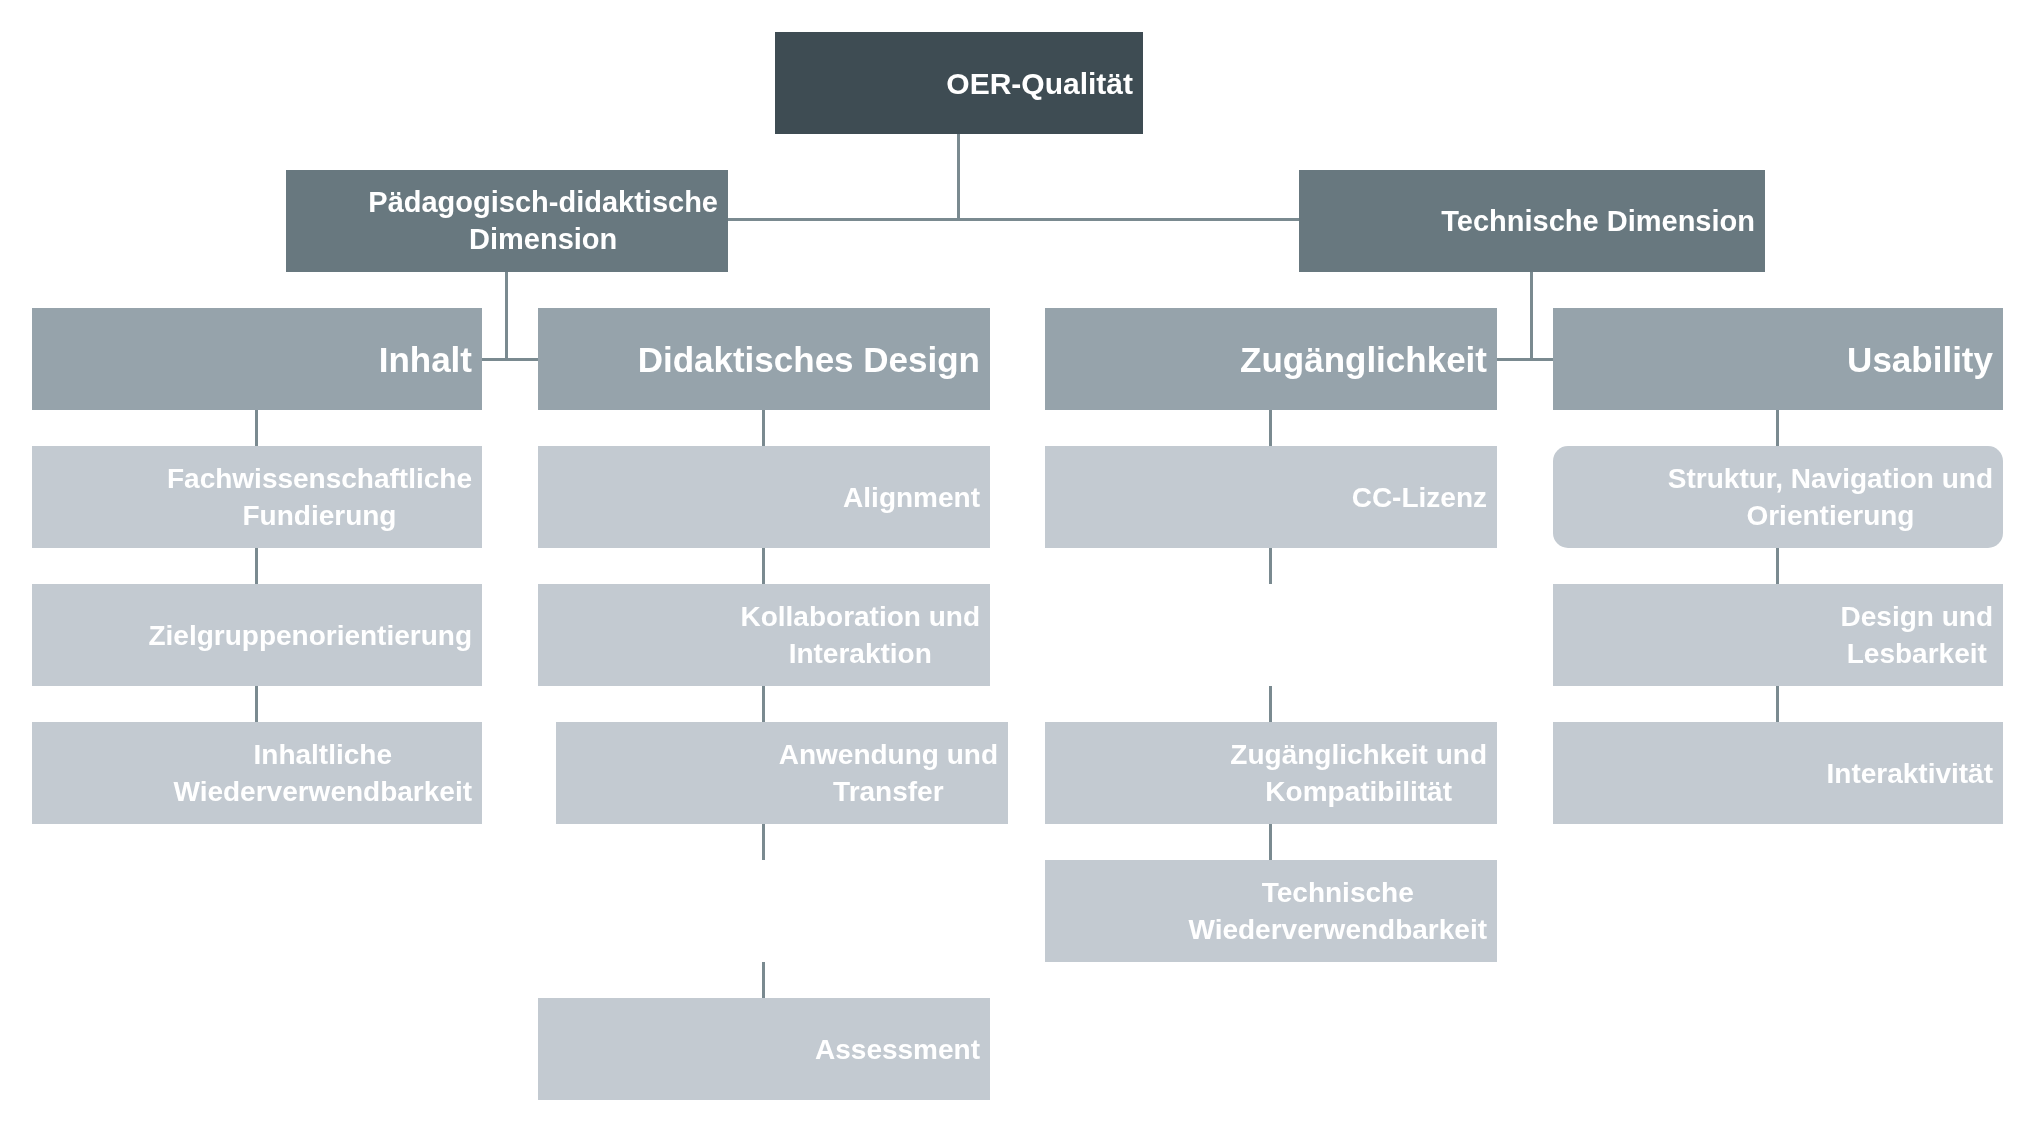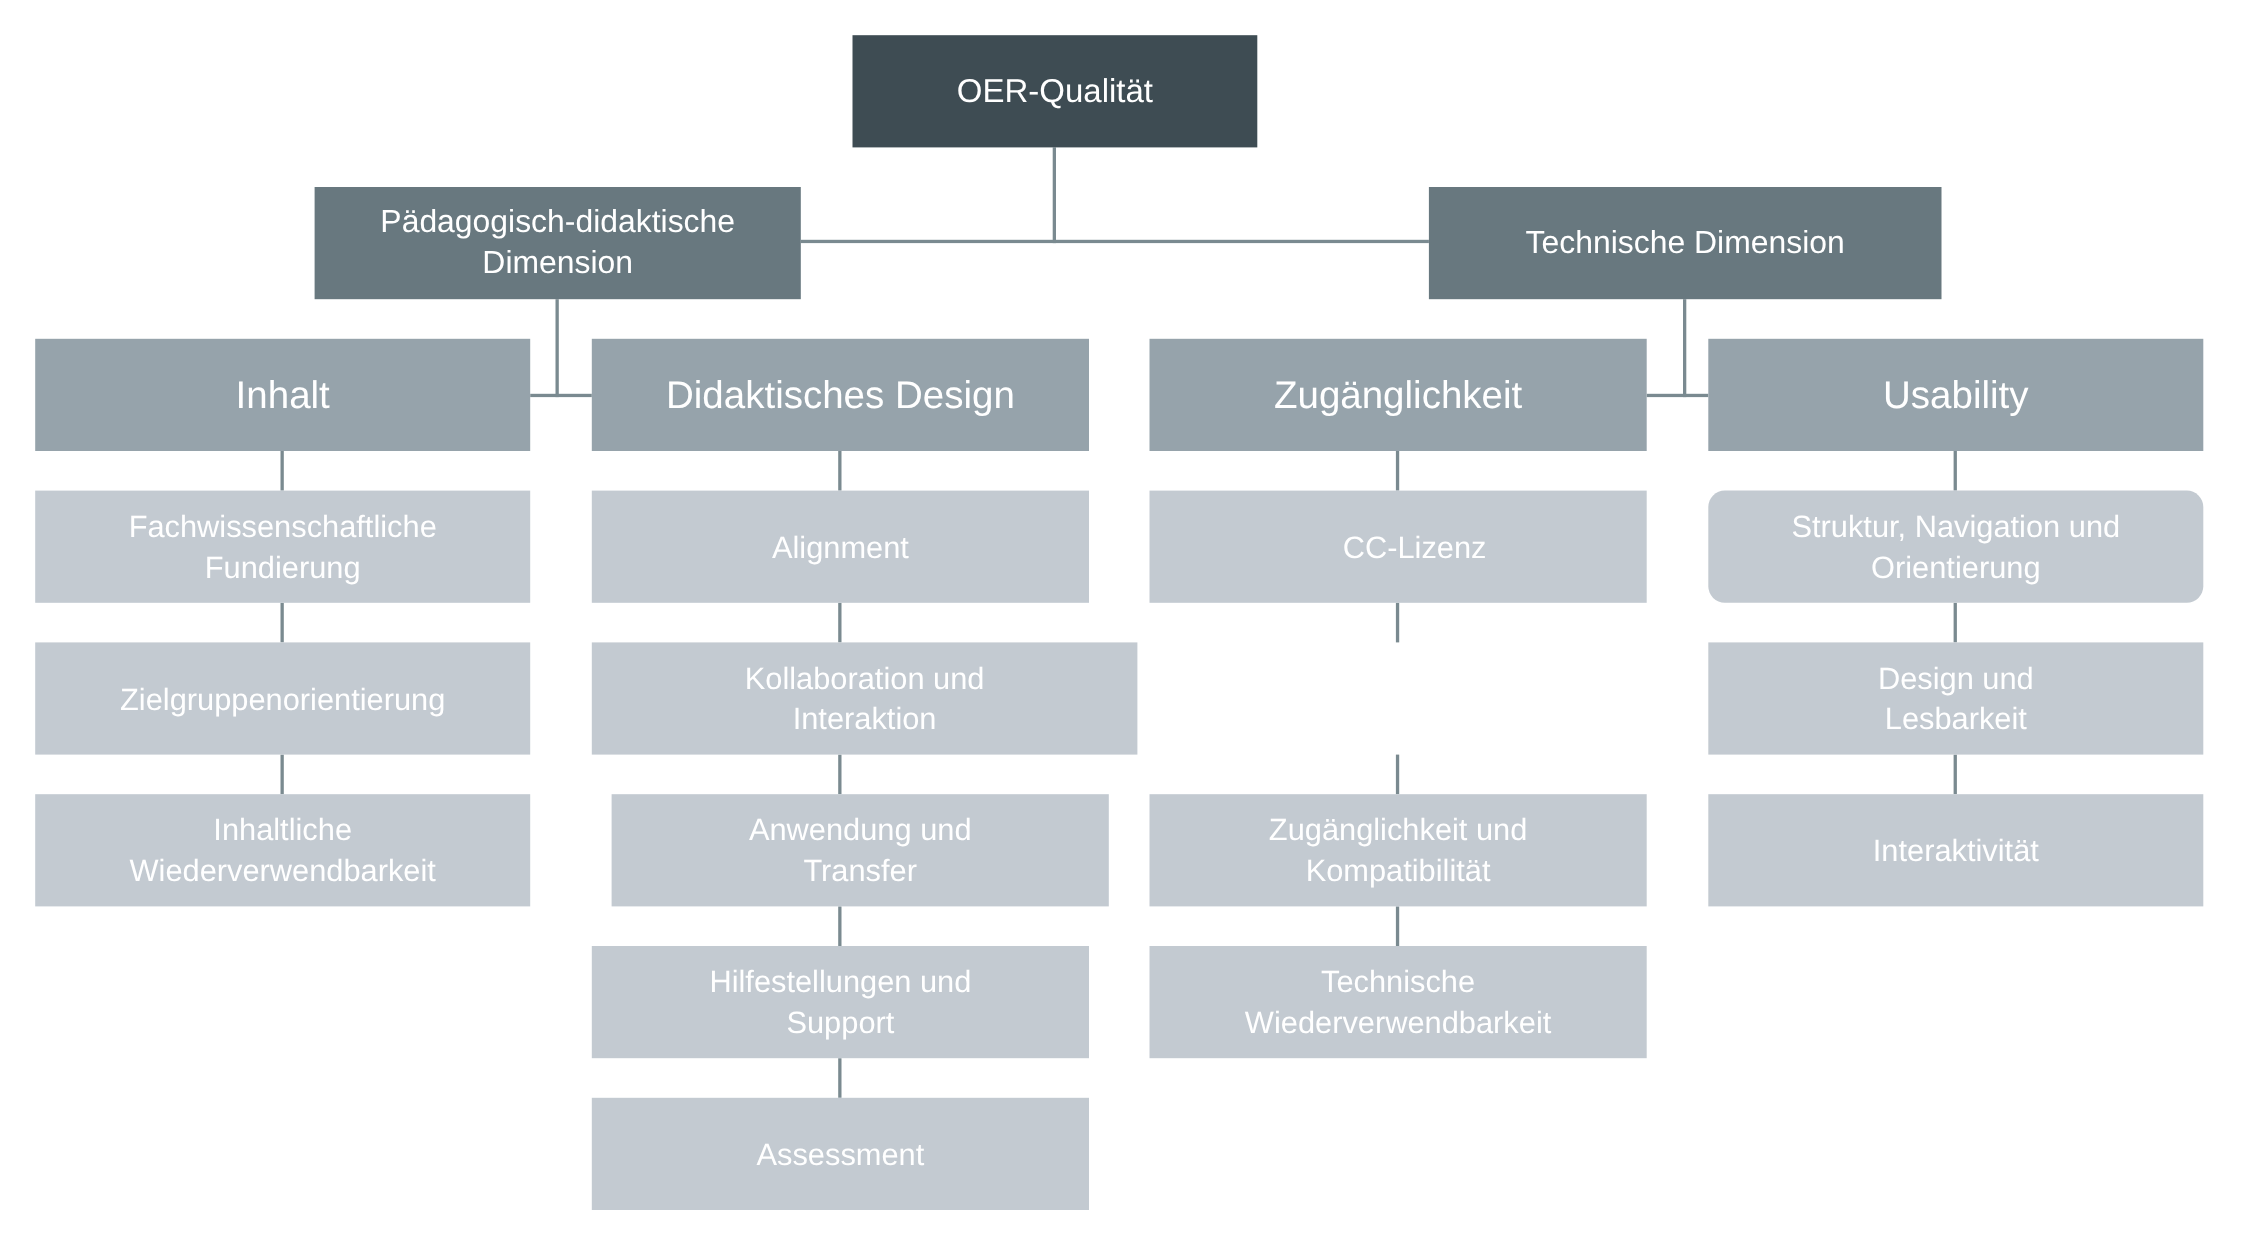"OER-Qualität" .box { font-weight: 400 -> 700; justify-content: center -> flex-end }
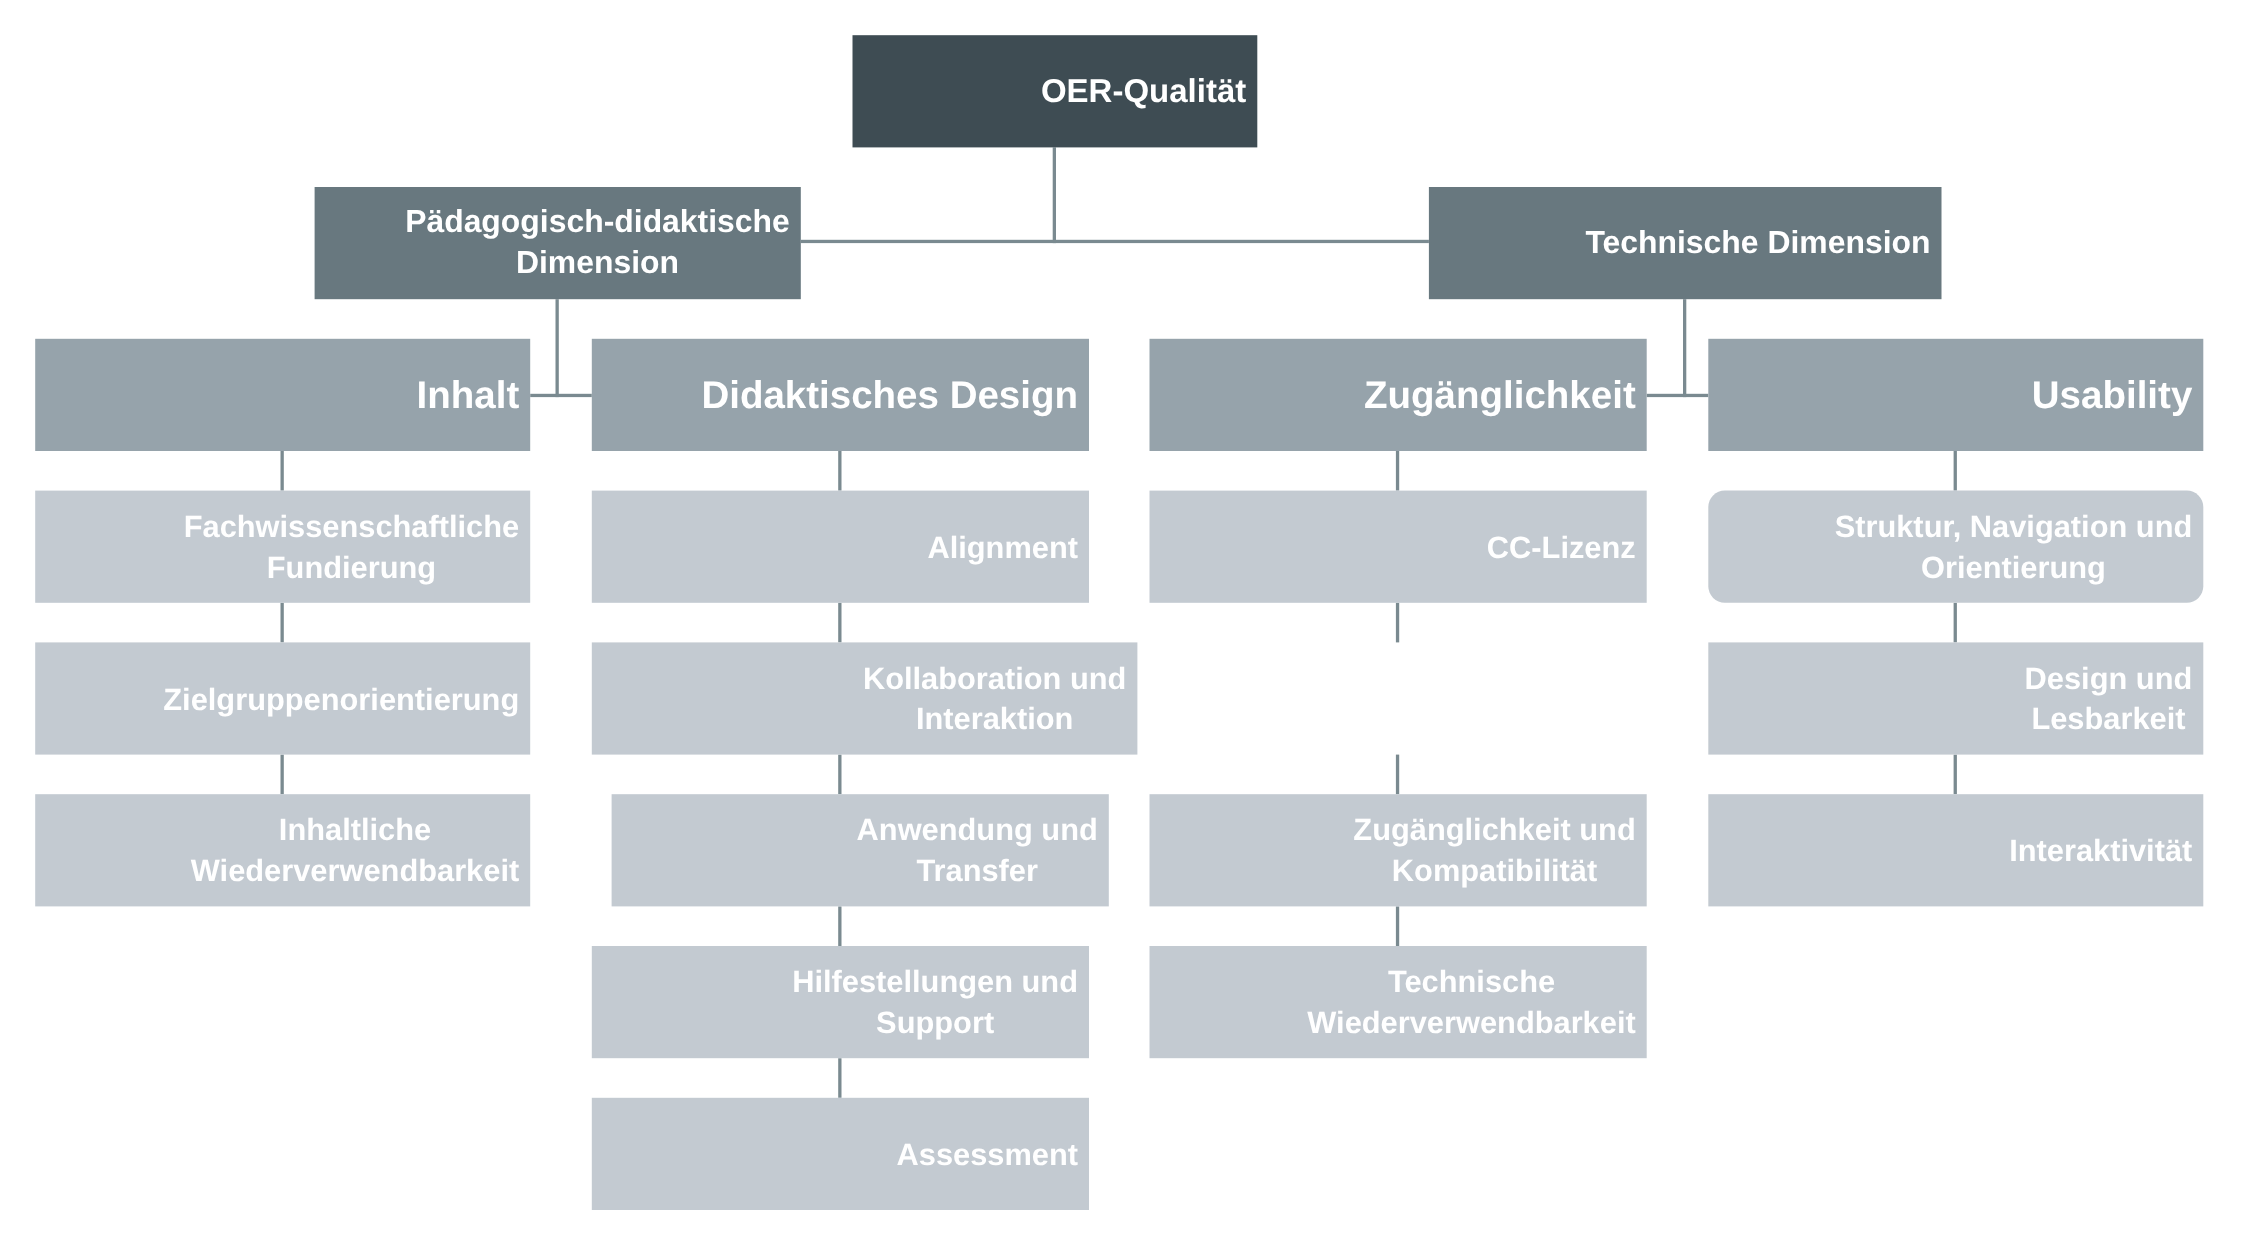"Kollaboration und" div.box { width: 496px -> 452px }
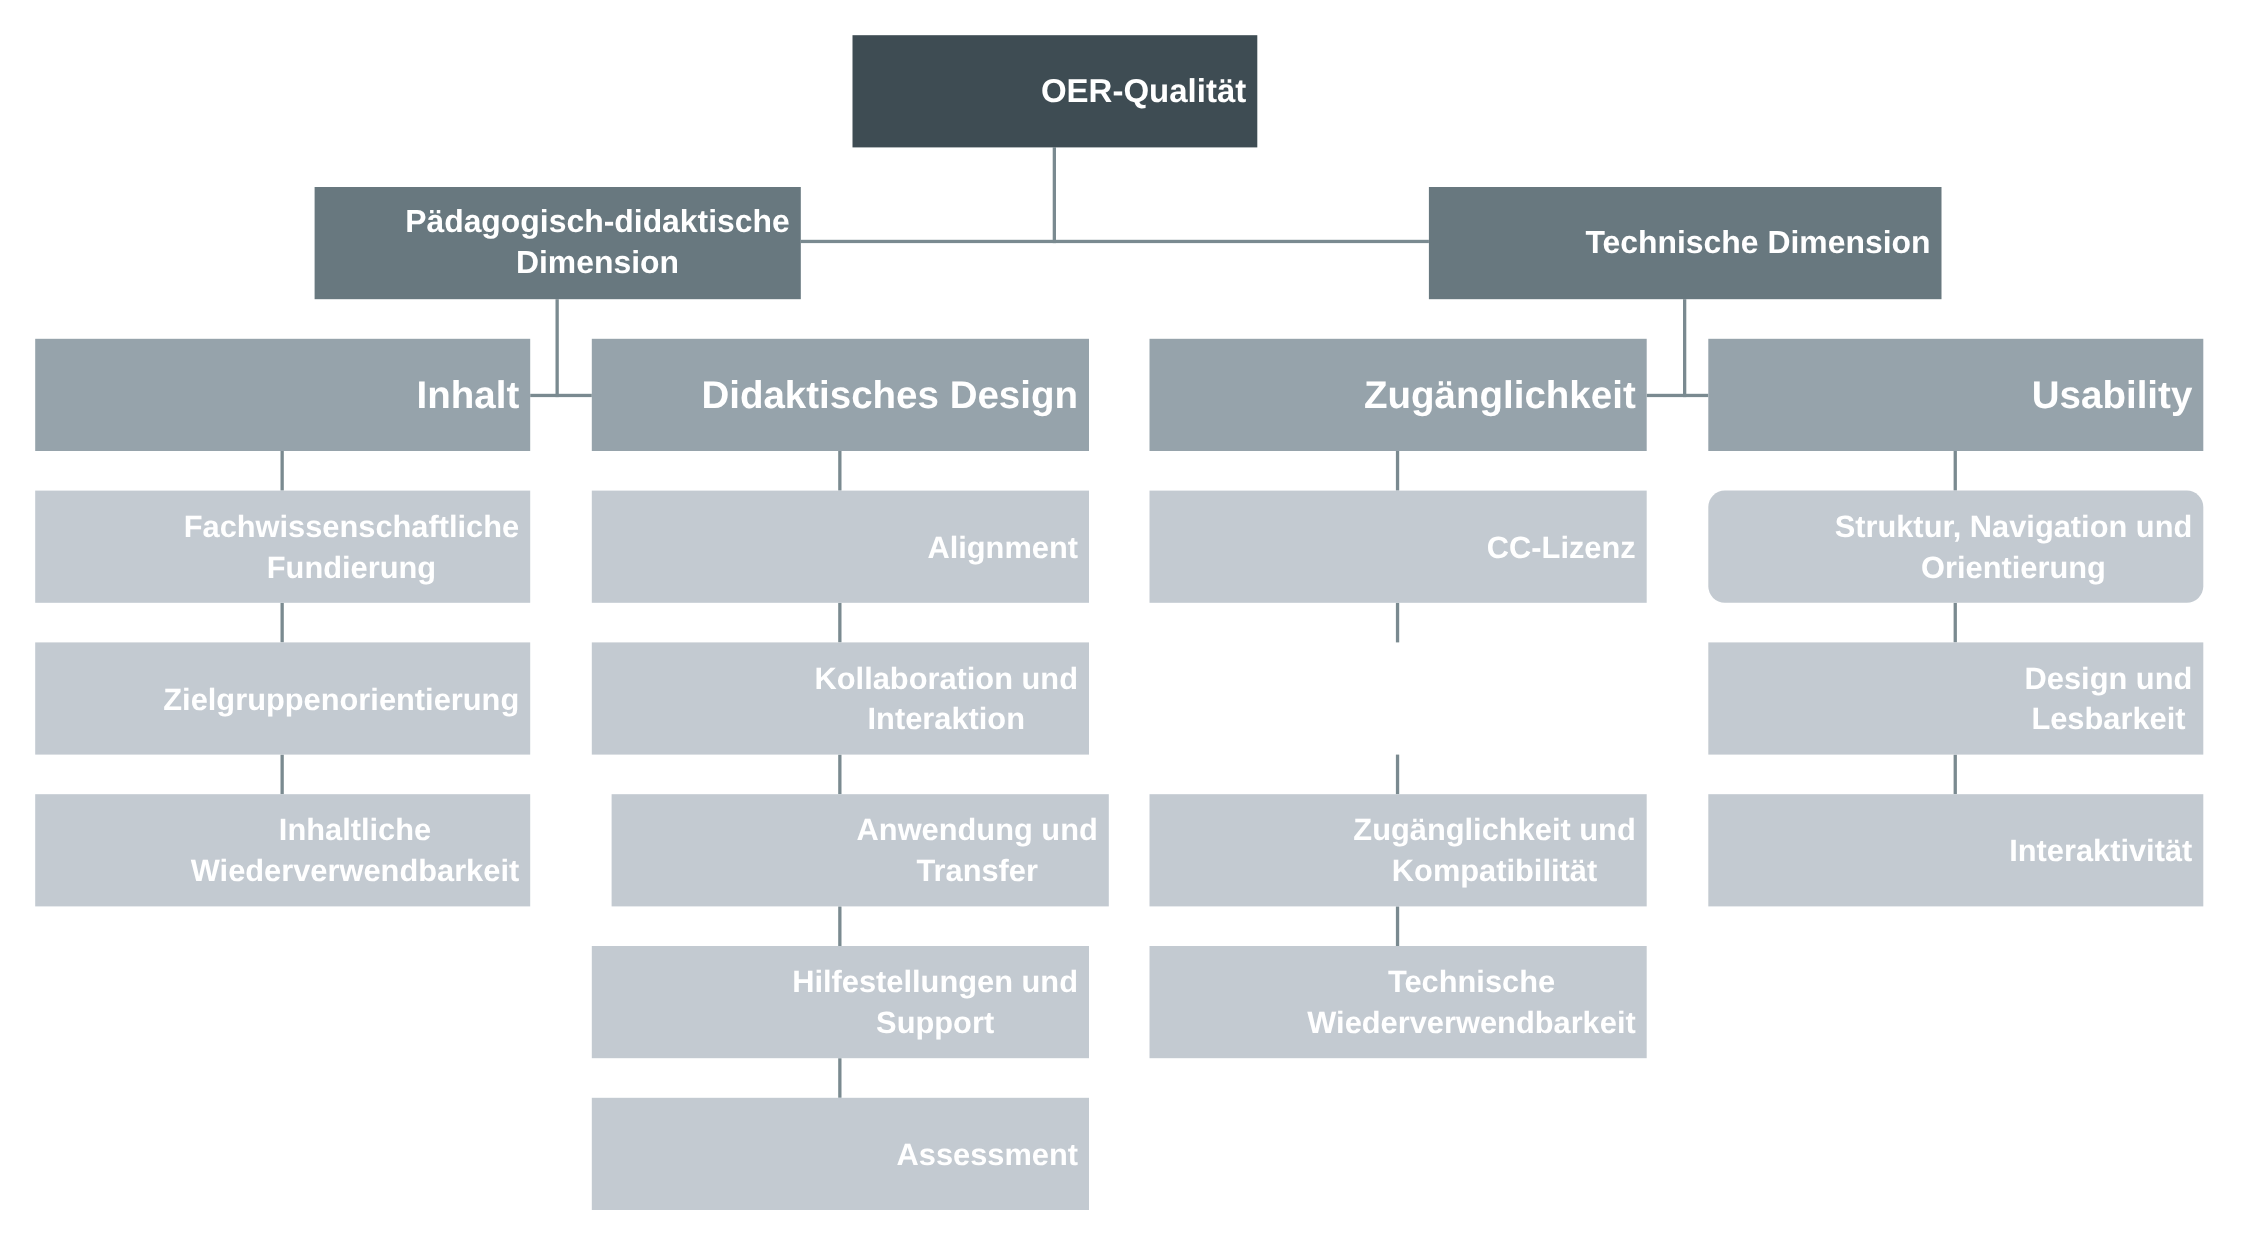"Hilfestellungen und" div.box { html: <div> <span>Hilfestellungen und Support</span> </div> -> none }
